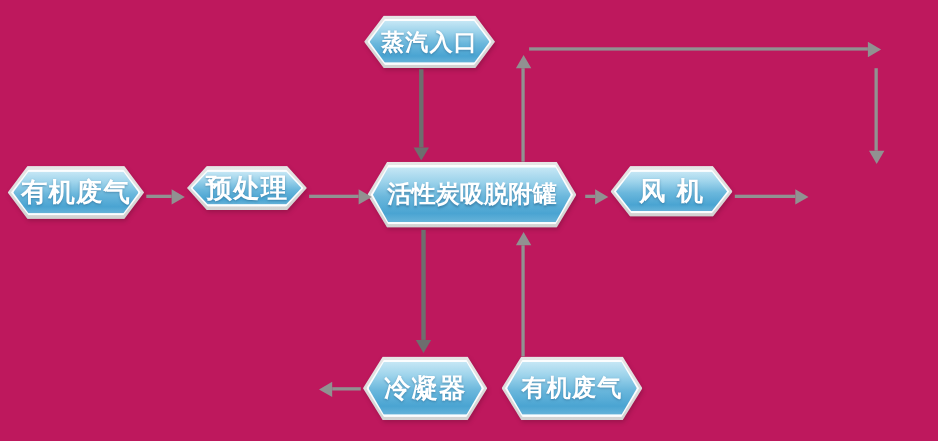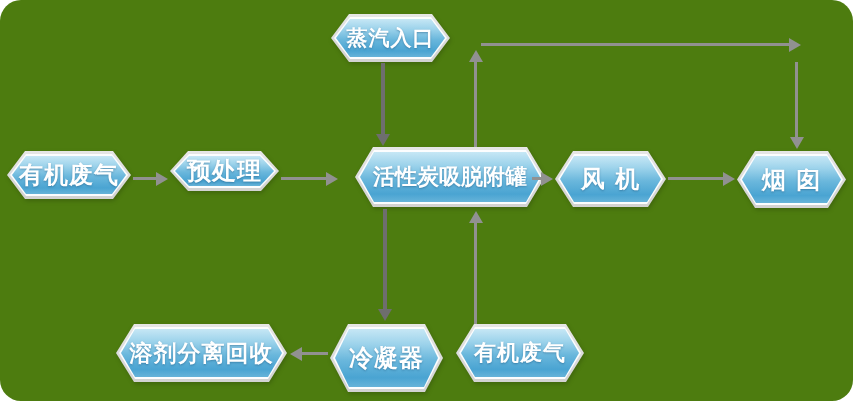"蒸汽入口" .canvas { background: #4d7c0f -> #be185d; border-radius: 21px -> none }
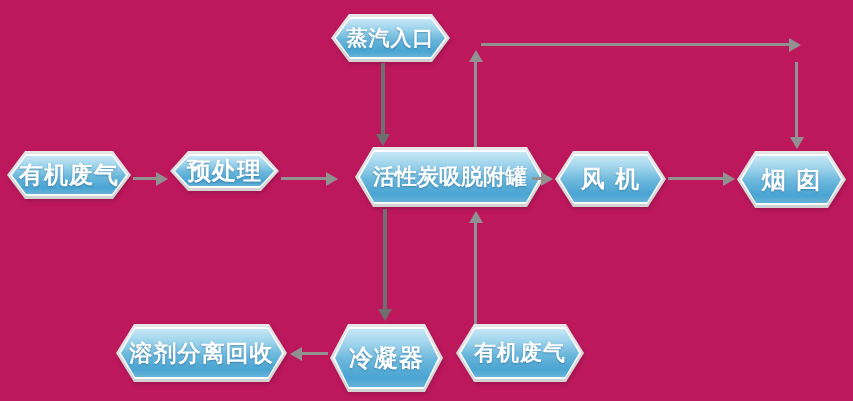"活性炭吸脱附罐" div.node { left: 355px -> 334px }
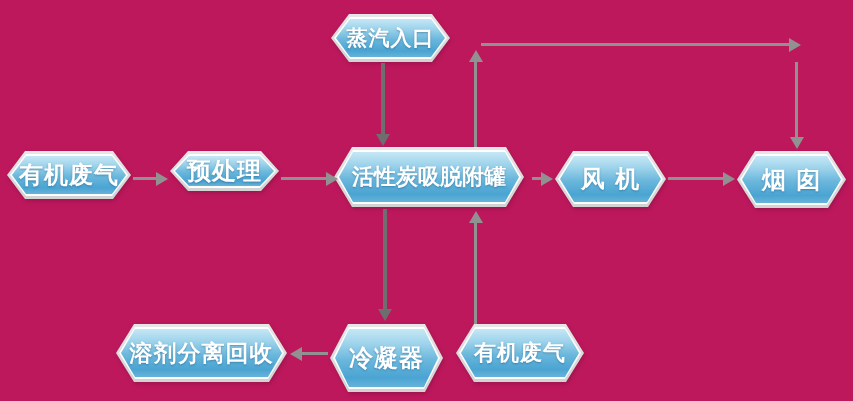"风 机" div.node { height: 56px -> 46px }
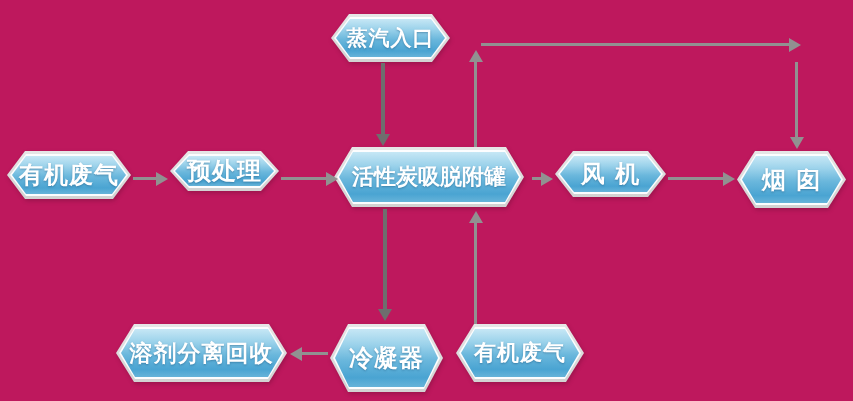"烟 囱" div.node { html: <div> <div></div> <div></div> <div></div> <span>烟 囱</span> </div> -> none }
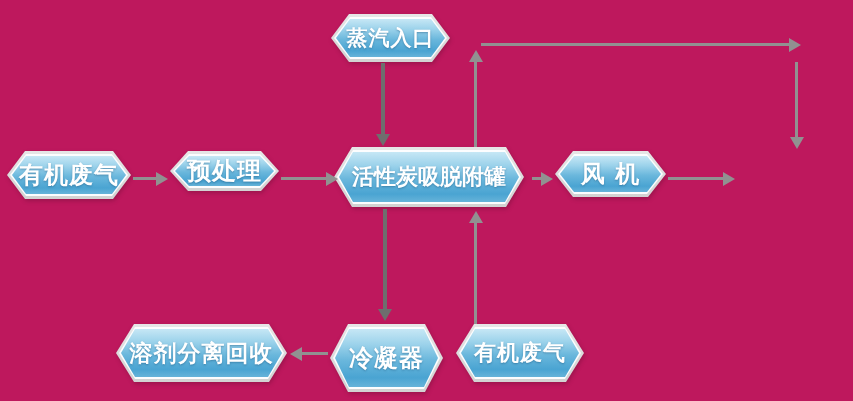"溶剂分离回收" div.node { html: <div> <div></div> <div></div> <div></div> <span>溶剂分离回收</span> </div> -> none }
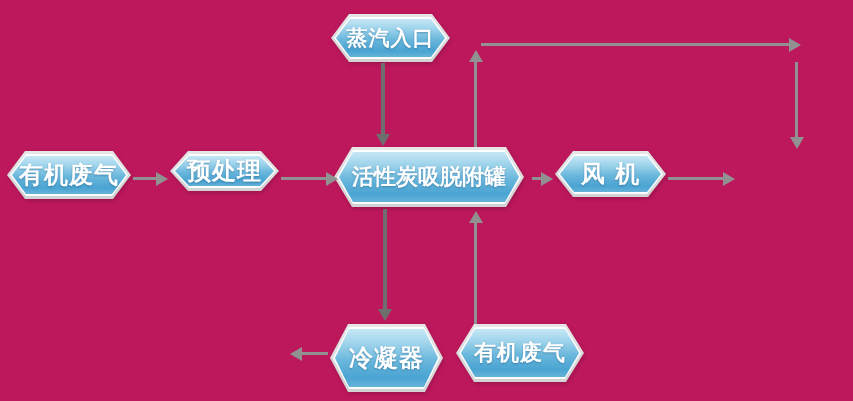"冷凝器" div.node { height: 68px -> 58px }
